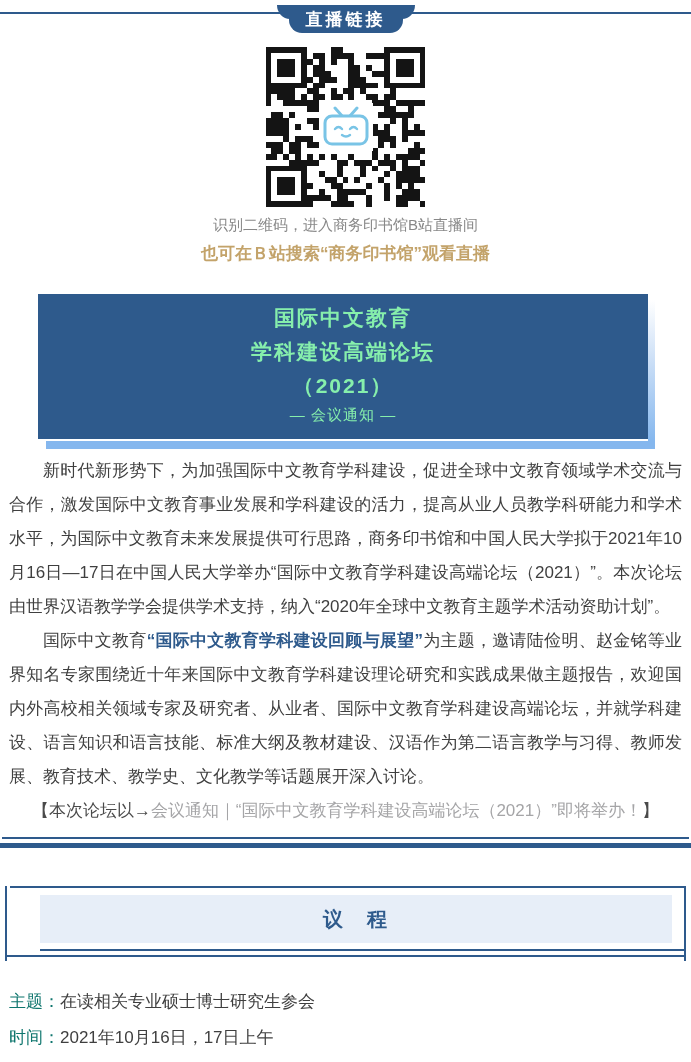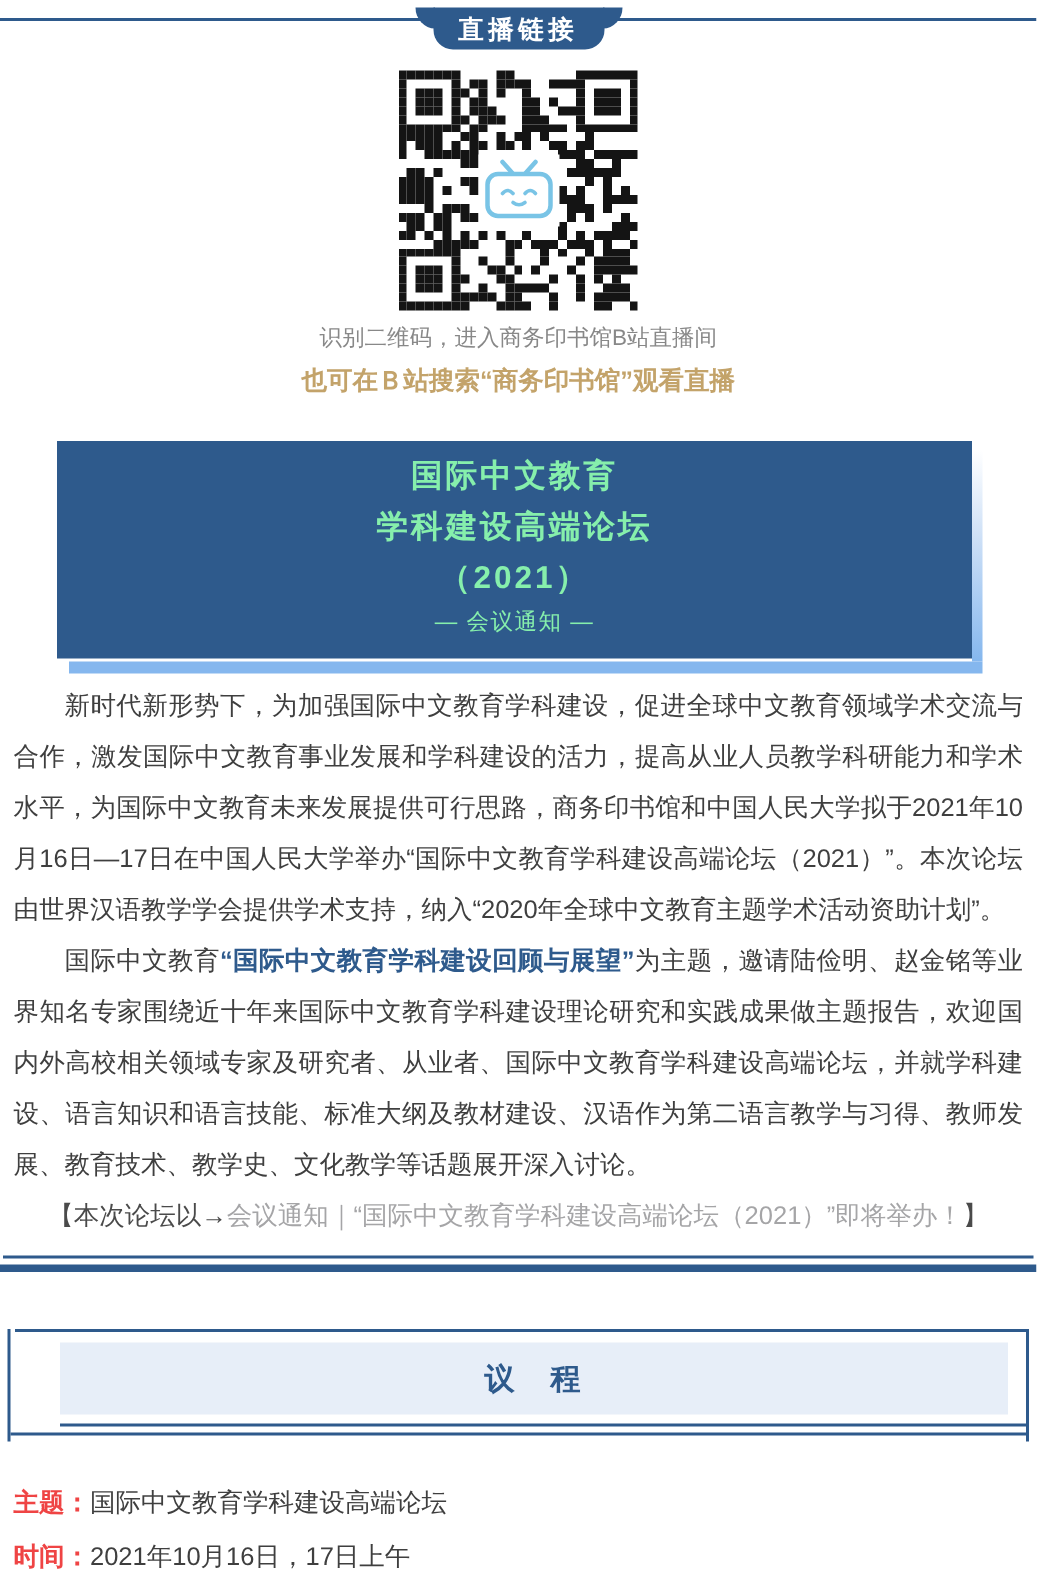"主题：" .info-label { color: #ef4444 -> #0f766e; font-weight: bold -> normal }
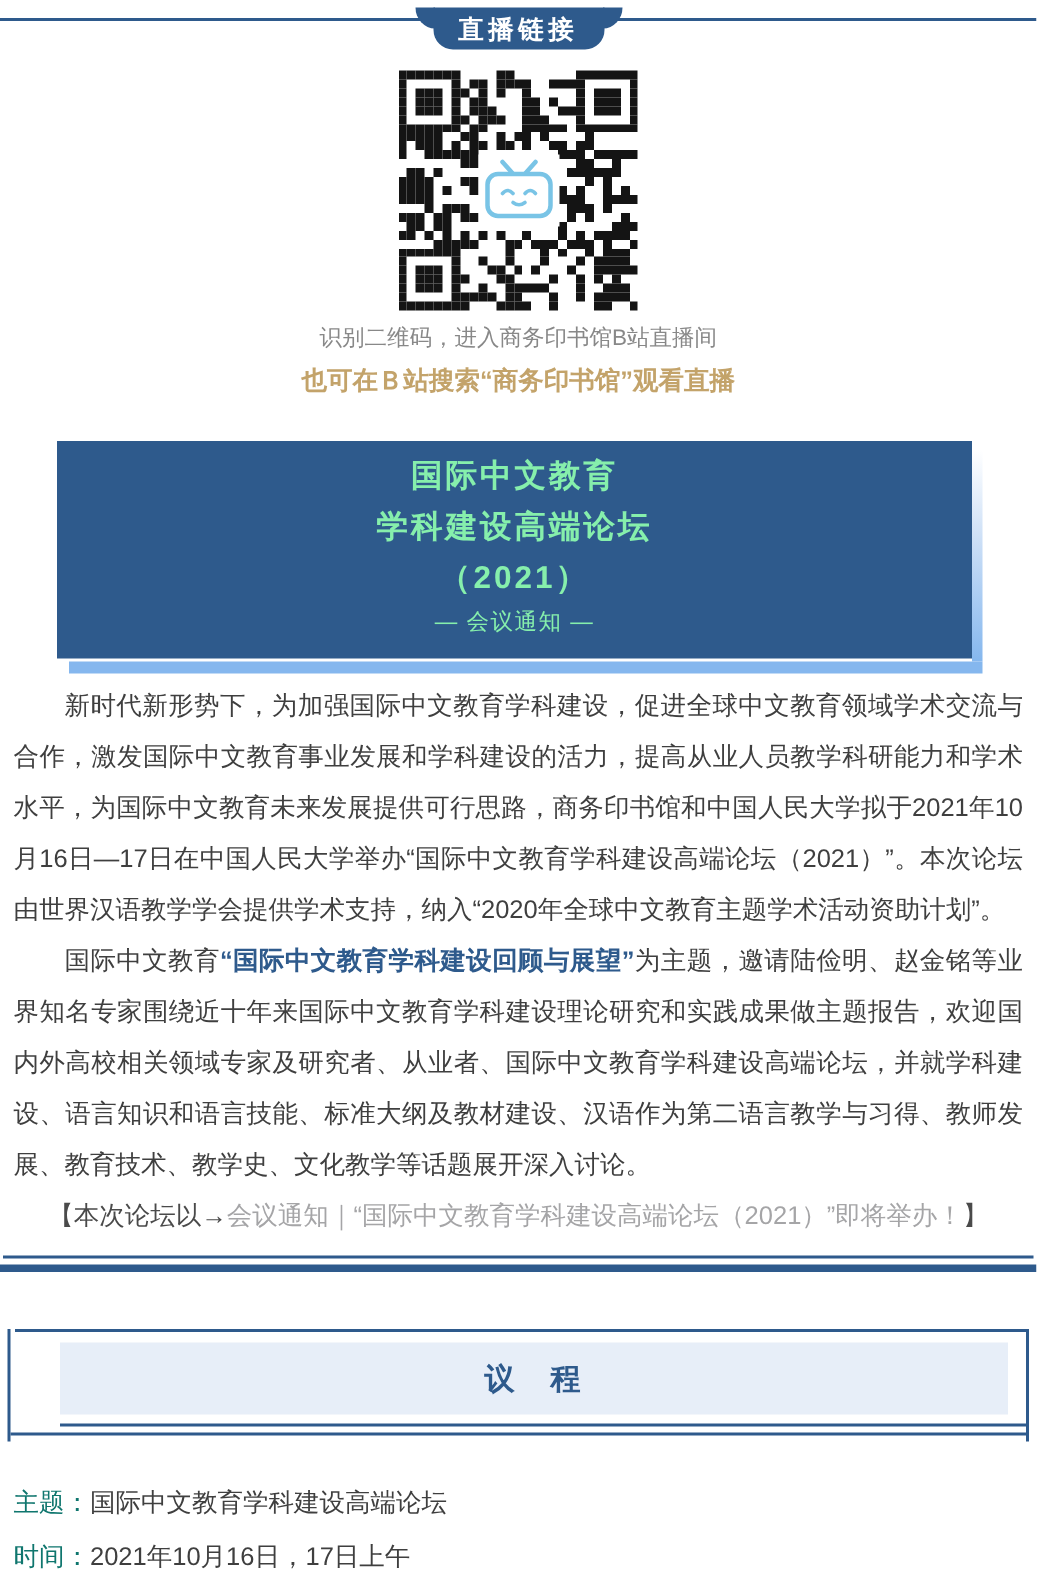"国际中文教育学科建设高端论坛" span.info-value { text: 国际中文教育学科建设高端论坛 -> 在读相关专业硕士博士研究生参会 }
